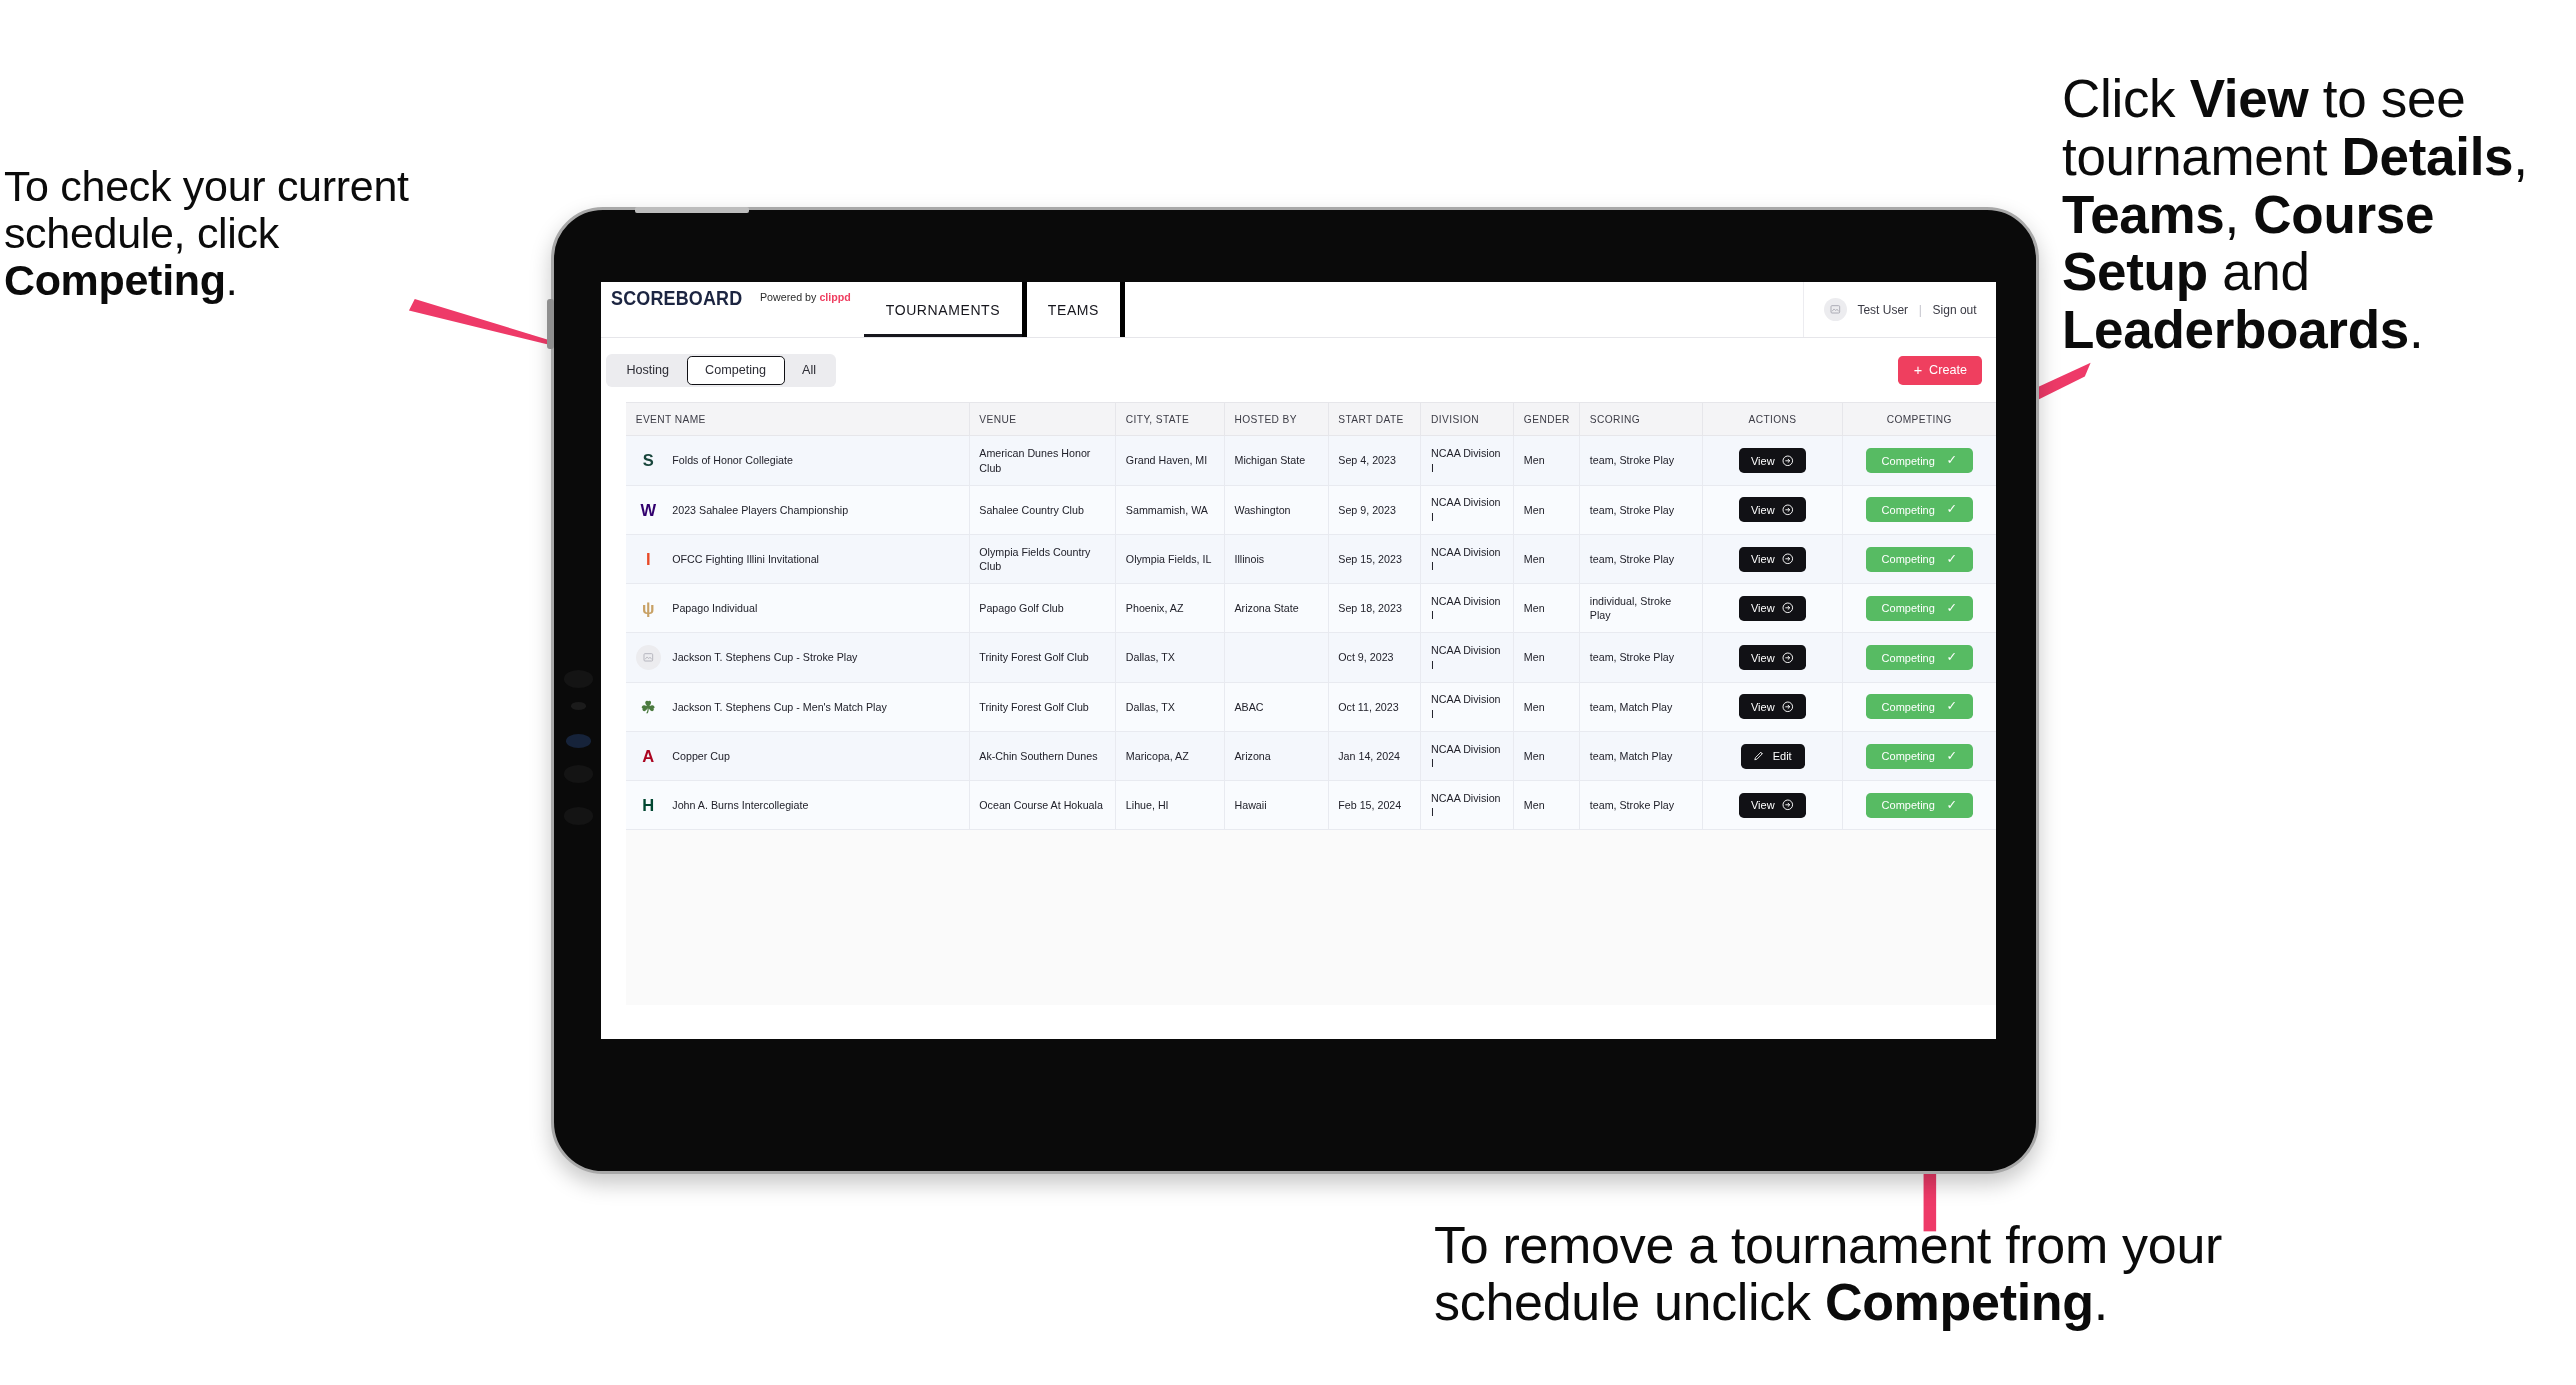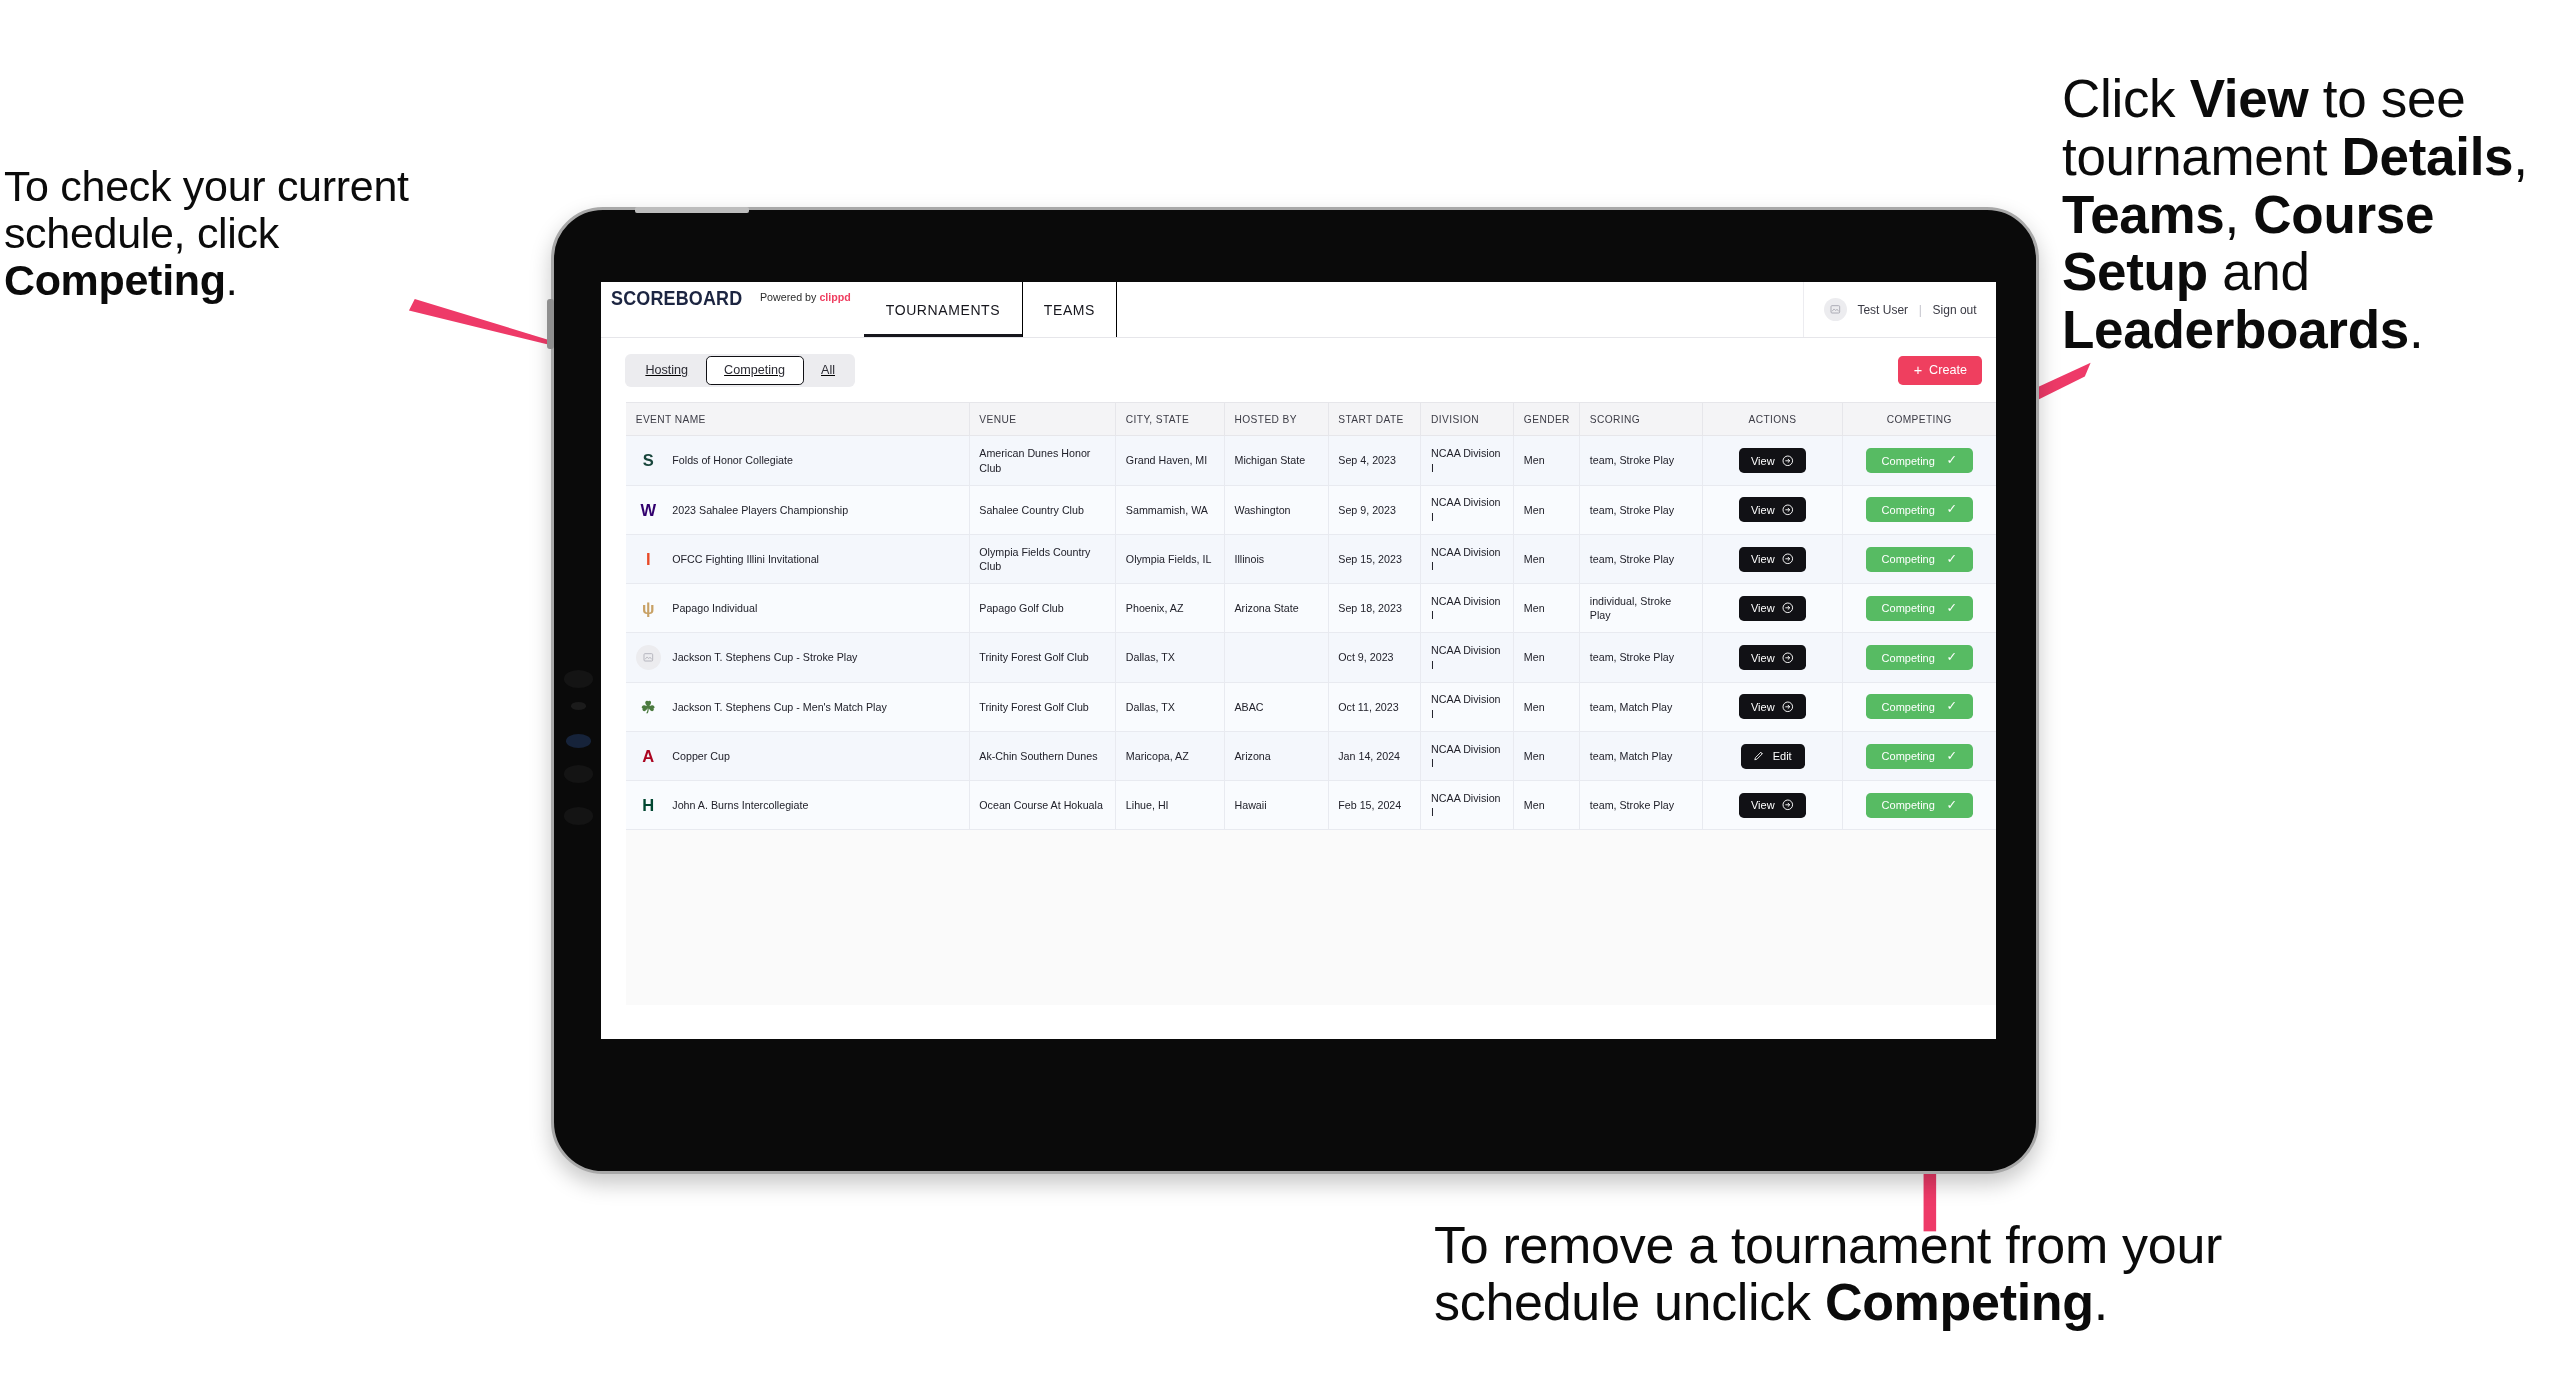"TOURNAMENTS" .navtab { border-right: 1px solid #000000 -> 5px solid #000000 }
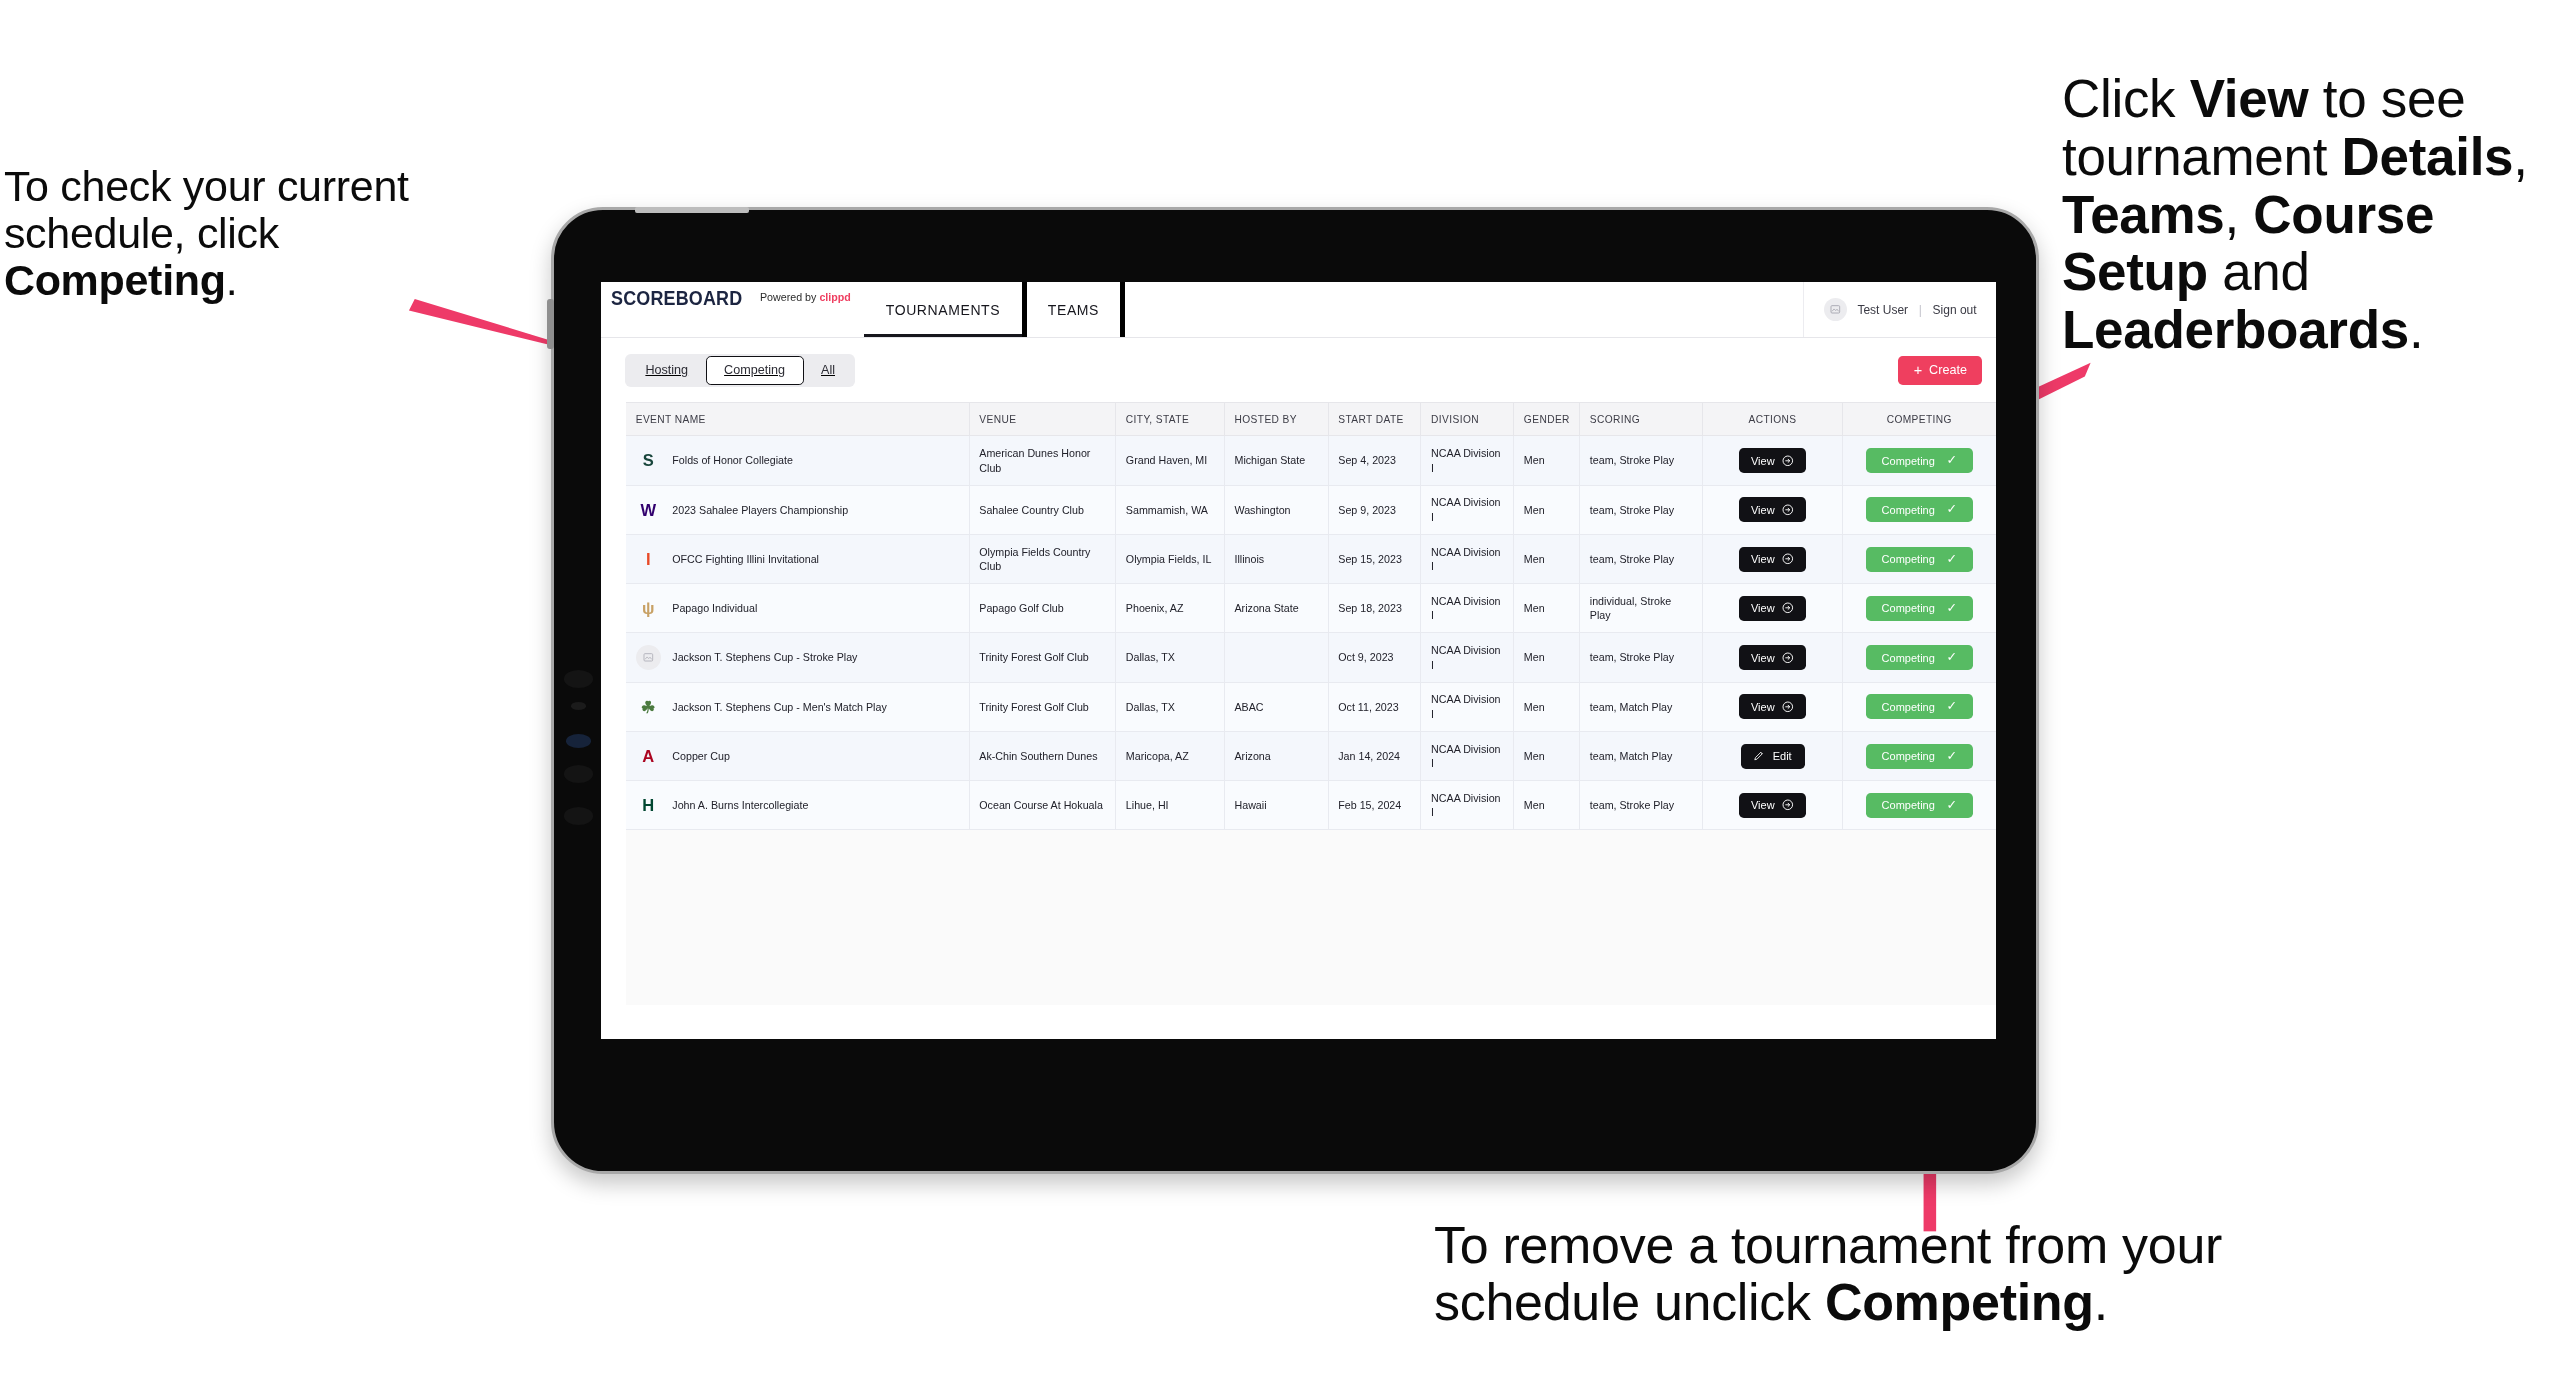"Hosting" #toolbar { padding: 0 24px -> 0 5px; text-decoration: underline -> none }
